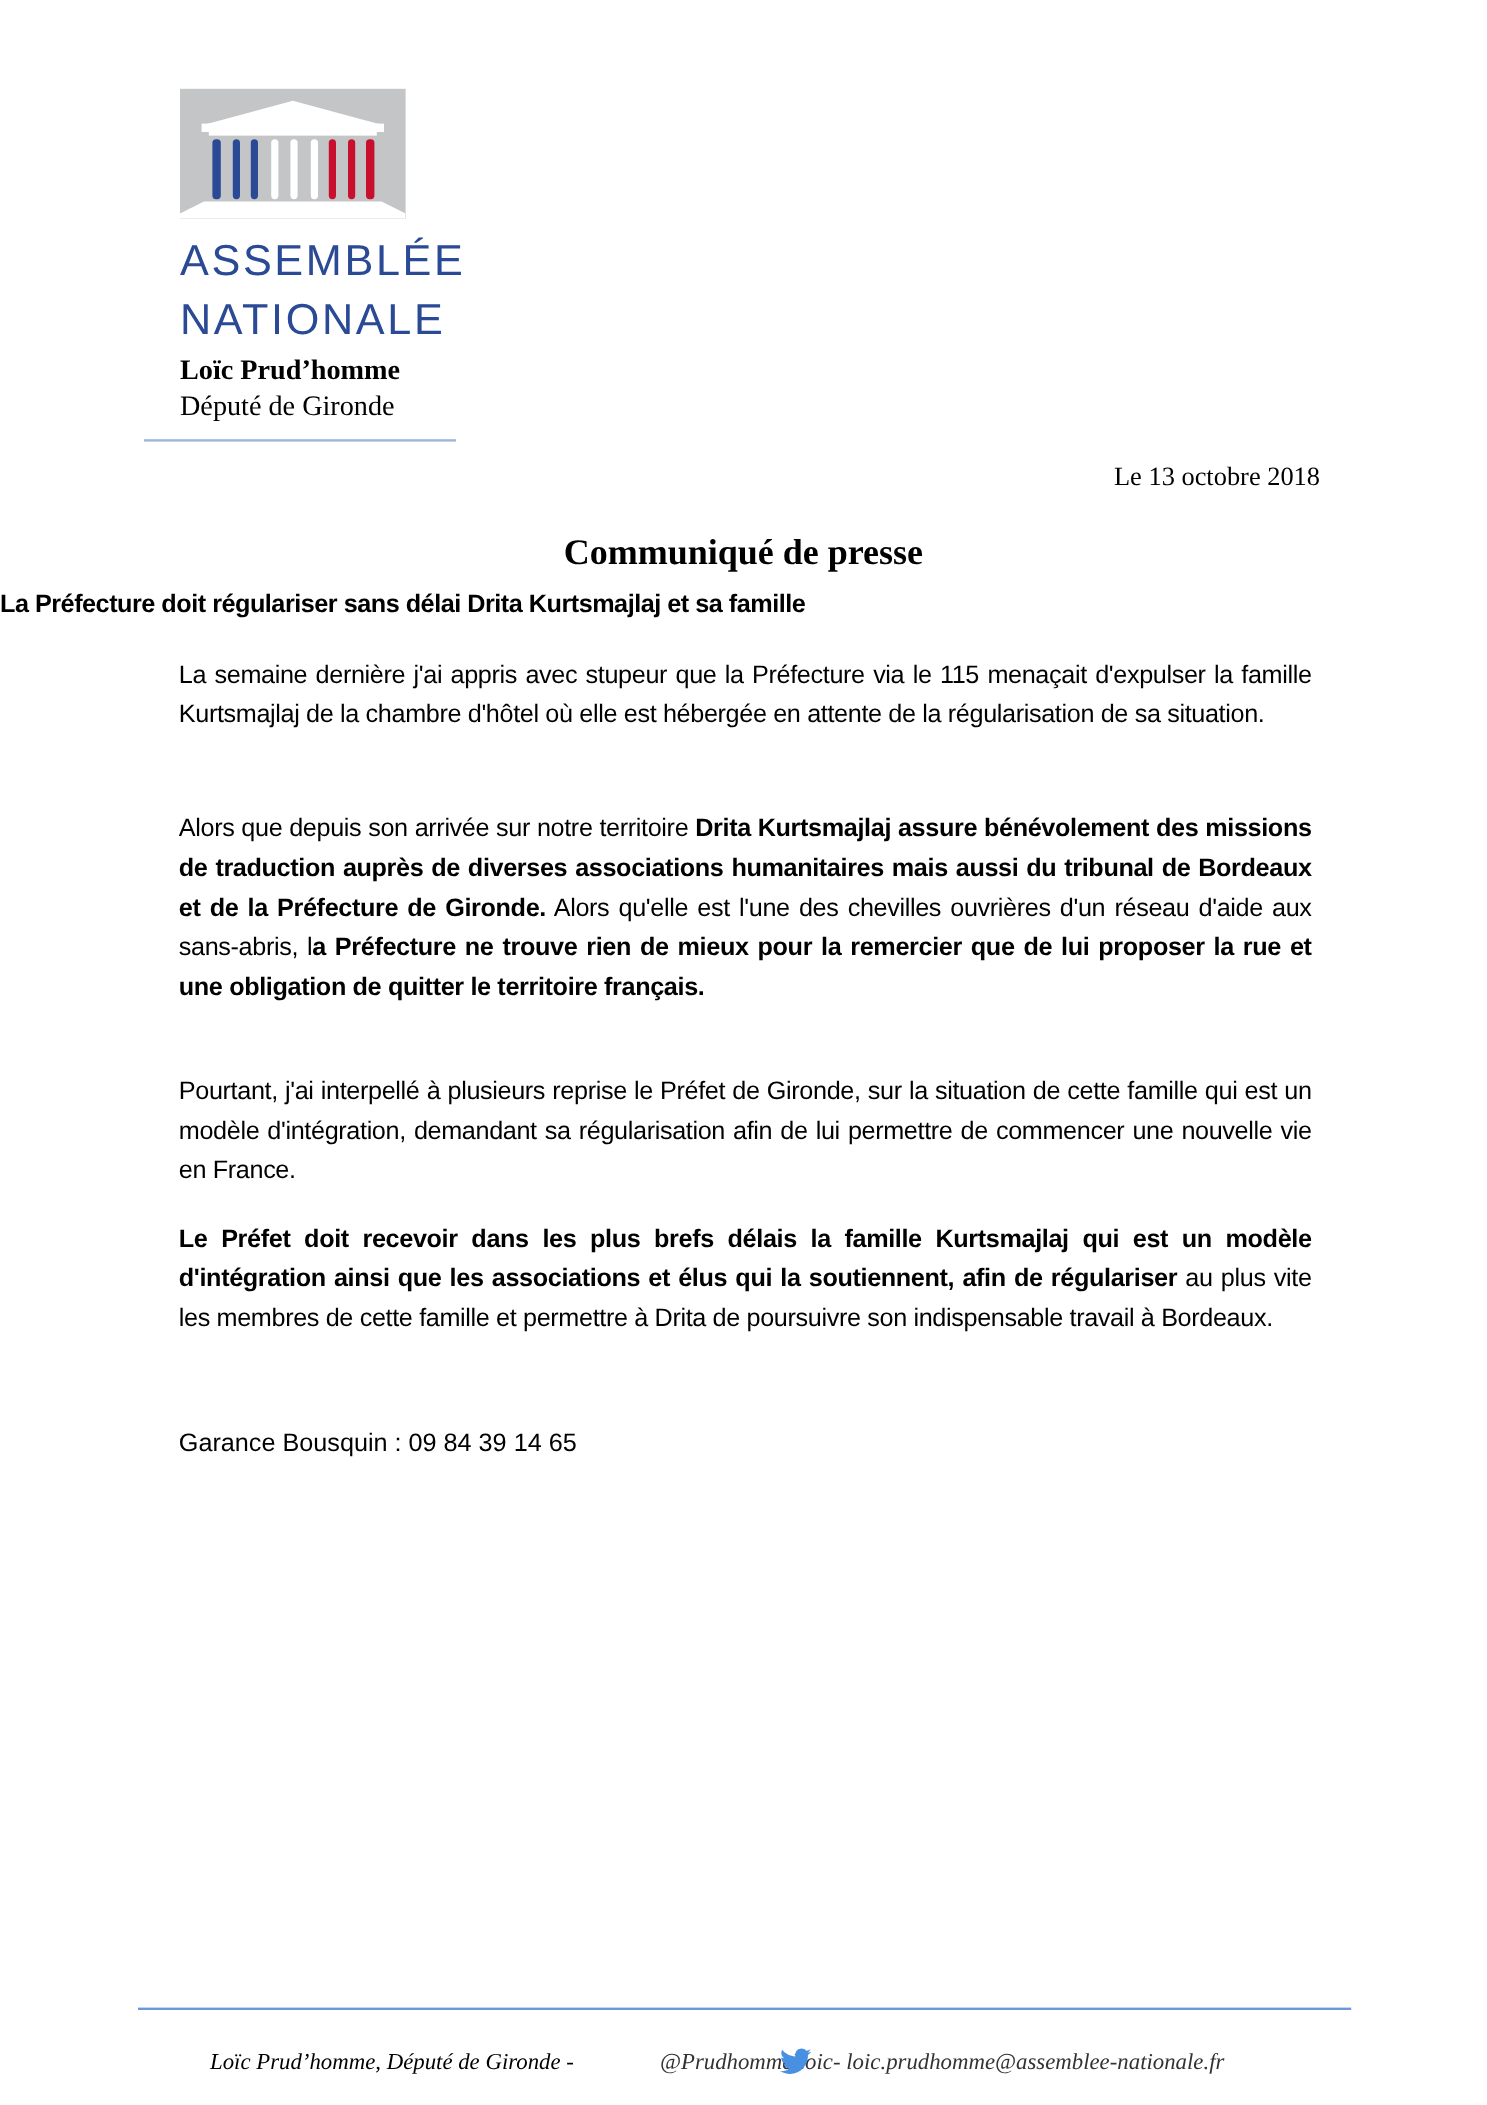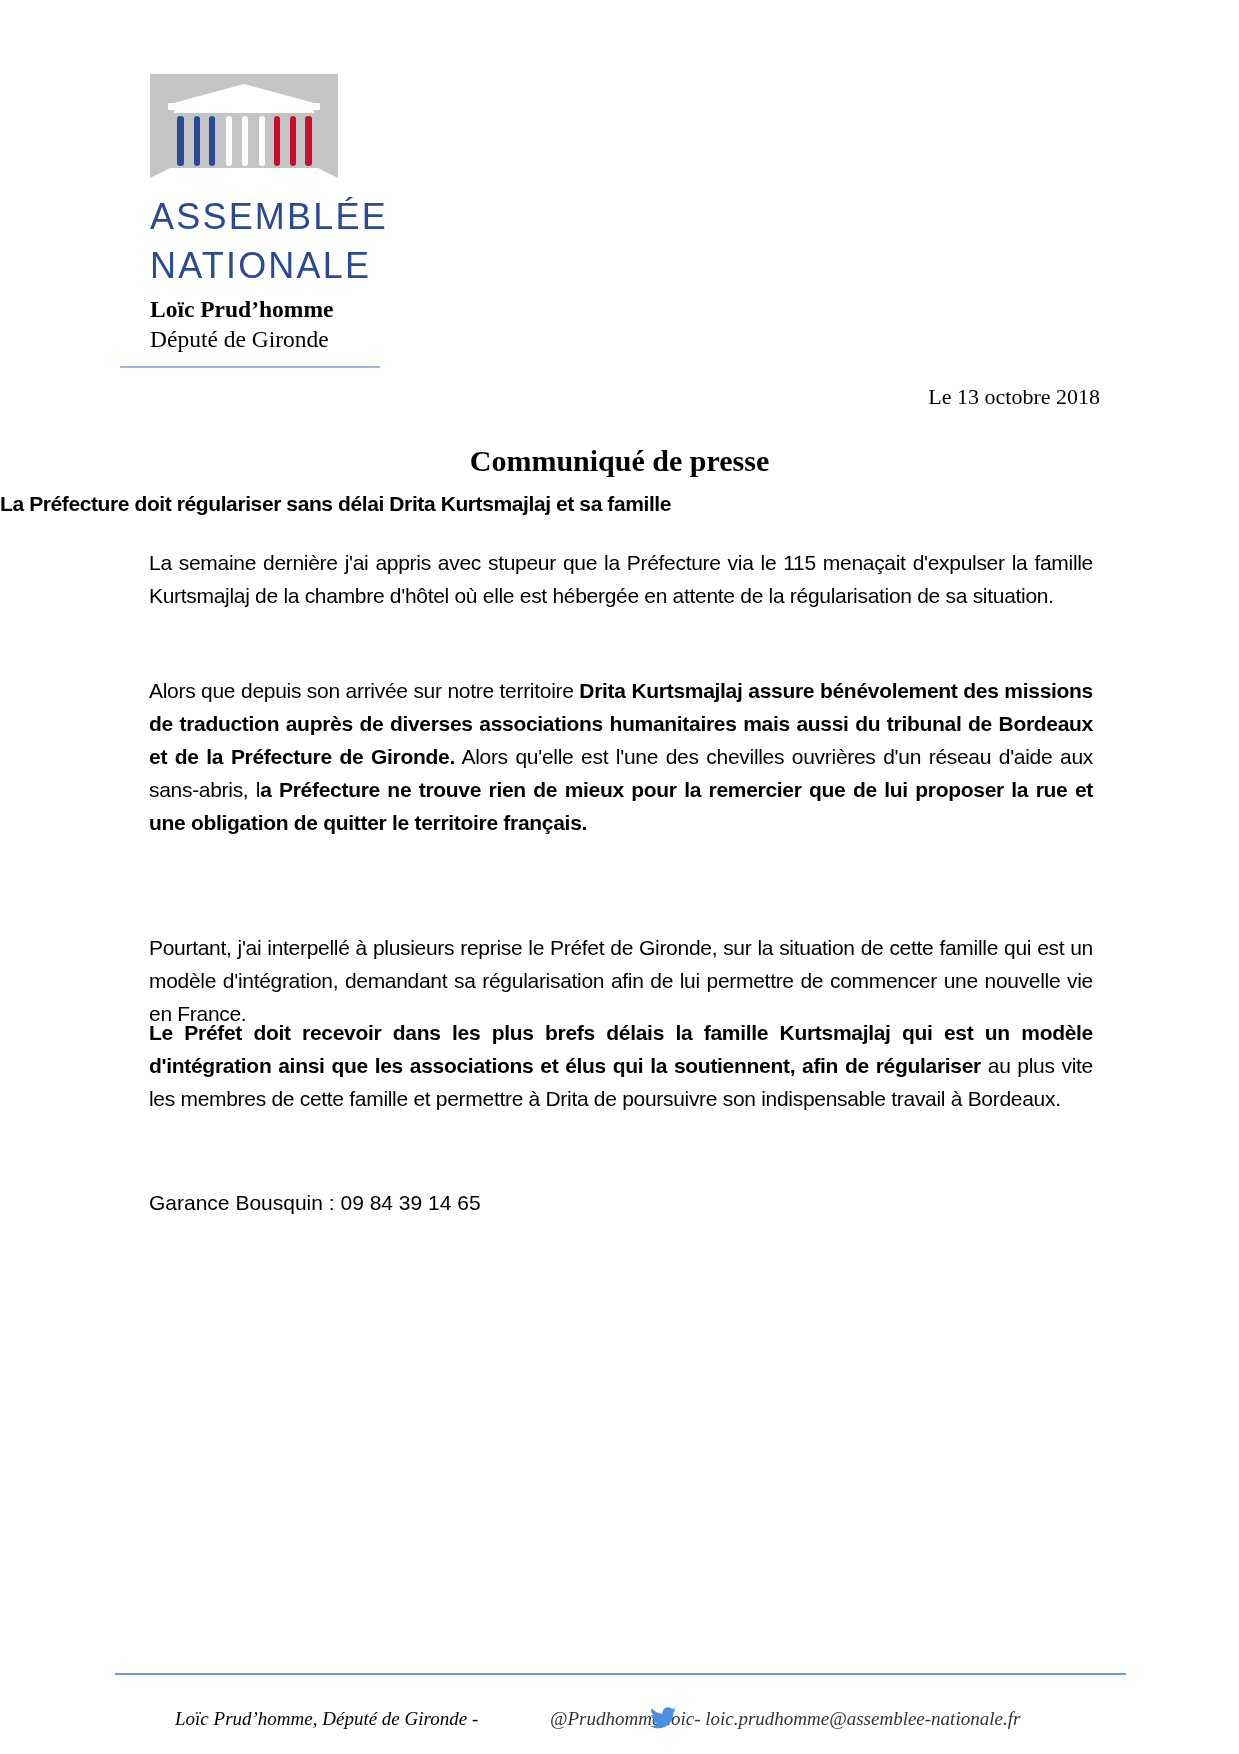"Pourtant, j'ai interpellé à plusieurs" .p3 { margin-top: 38px -> none }
